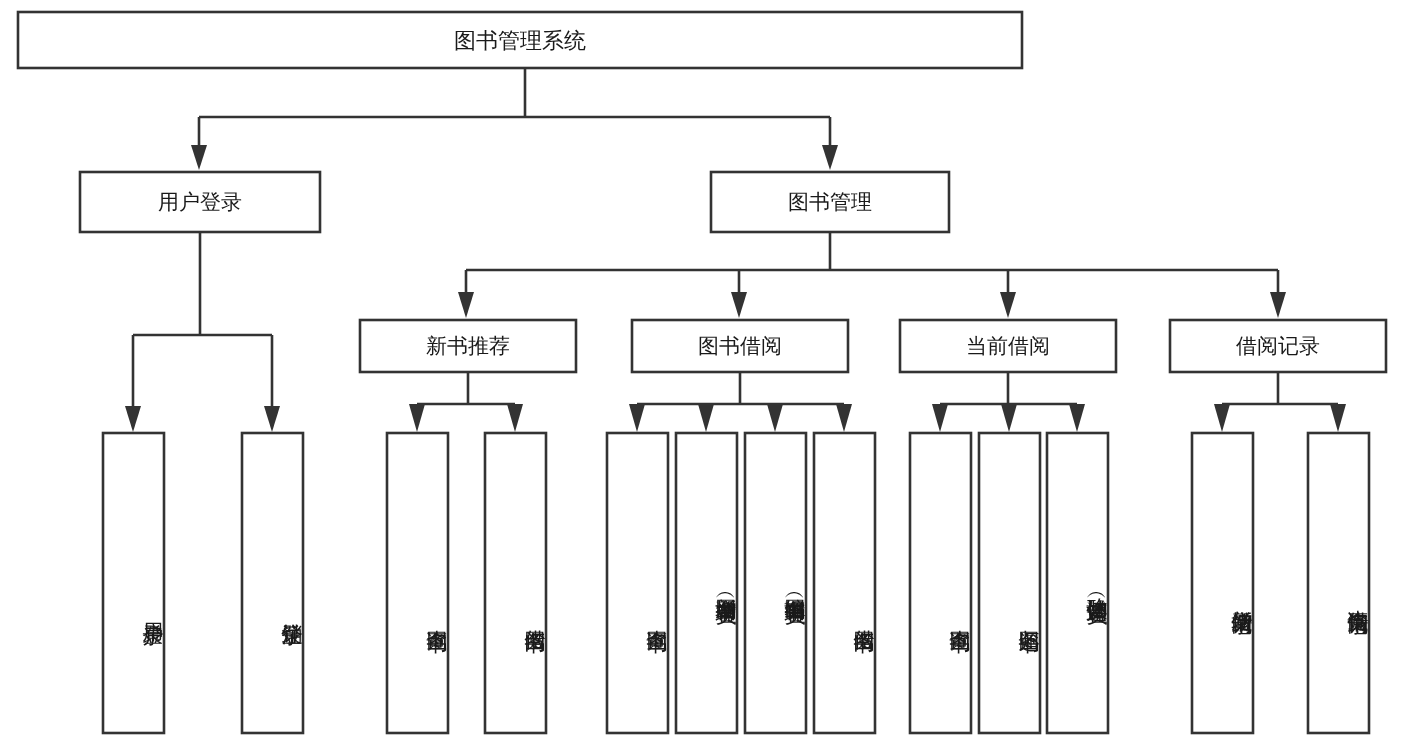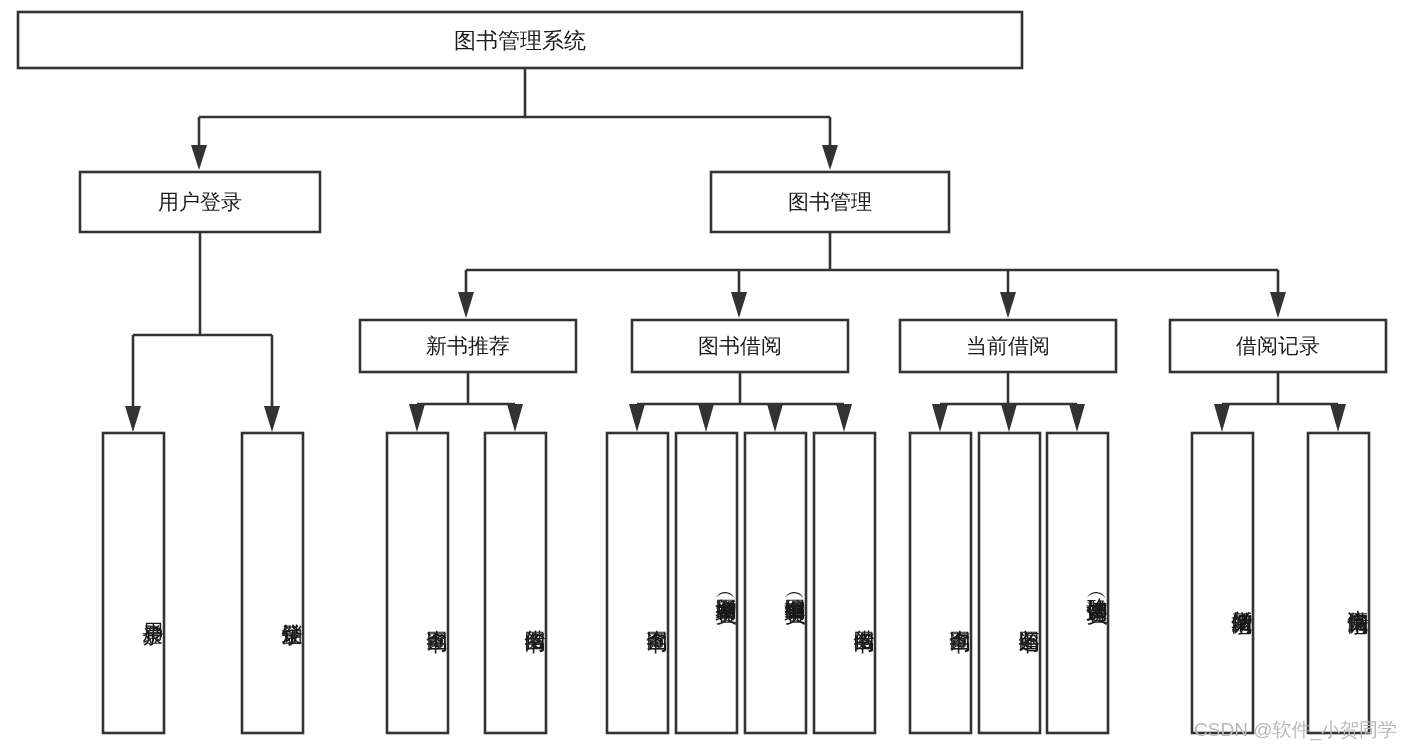"CSDN @软件_小贺同学" div.watermark { html: <div>CSDN @软件_小贺同学</div> -> none }
